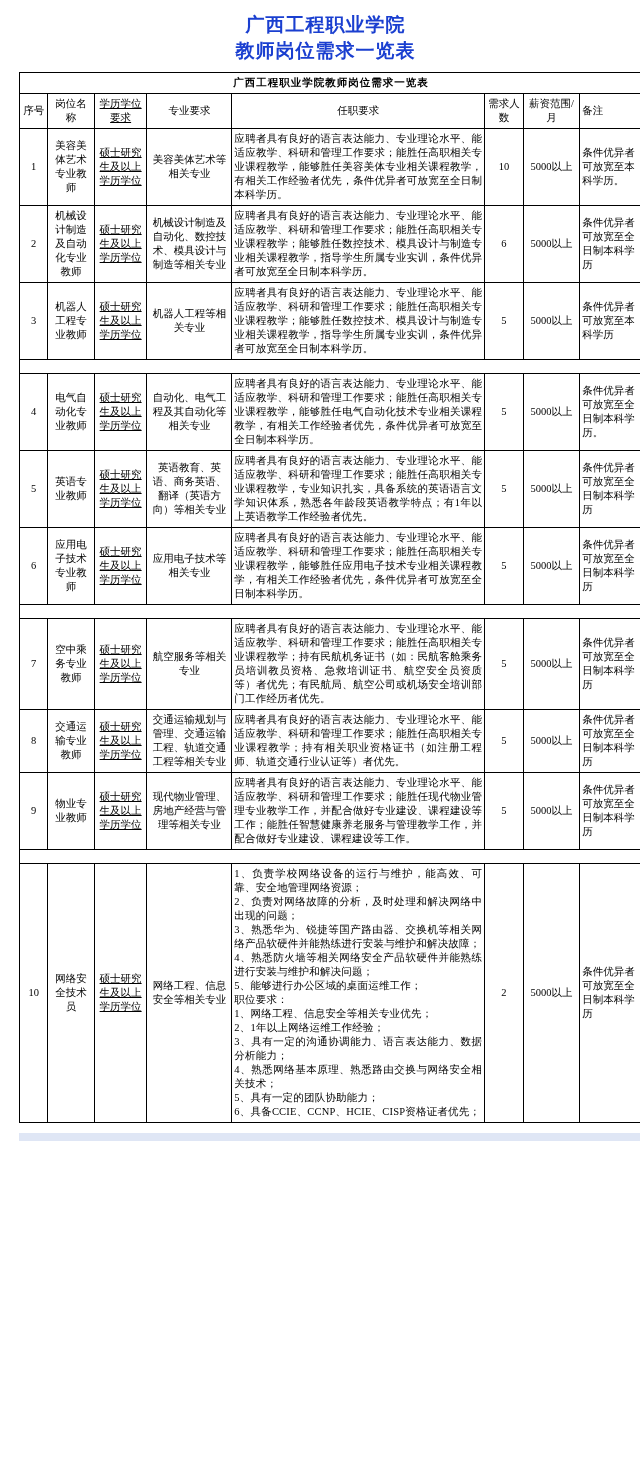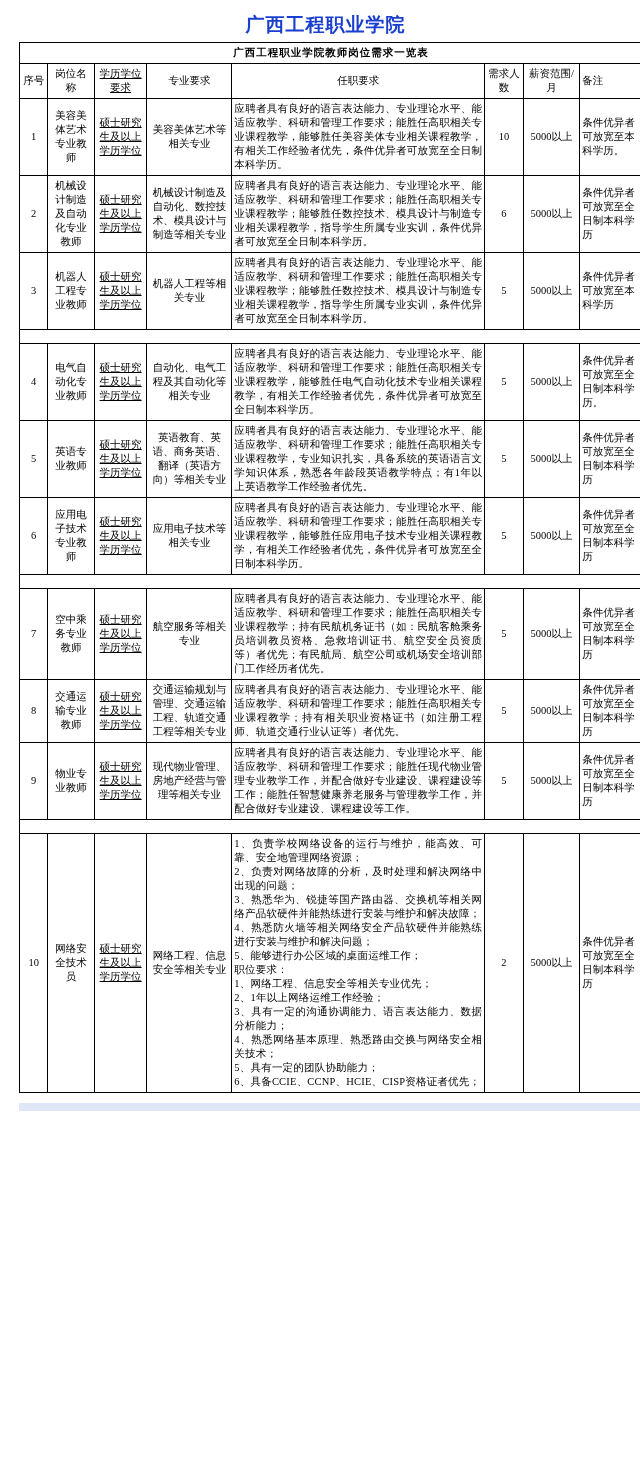"教师岗位需求一览表" span.line2 { html: none -> <span>教师岗位需求一览表</span> }
